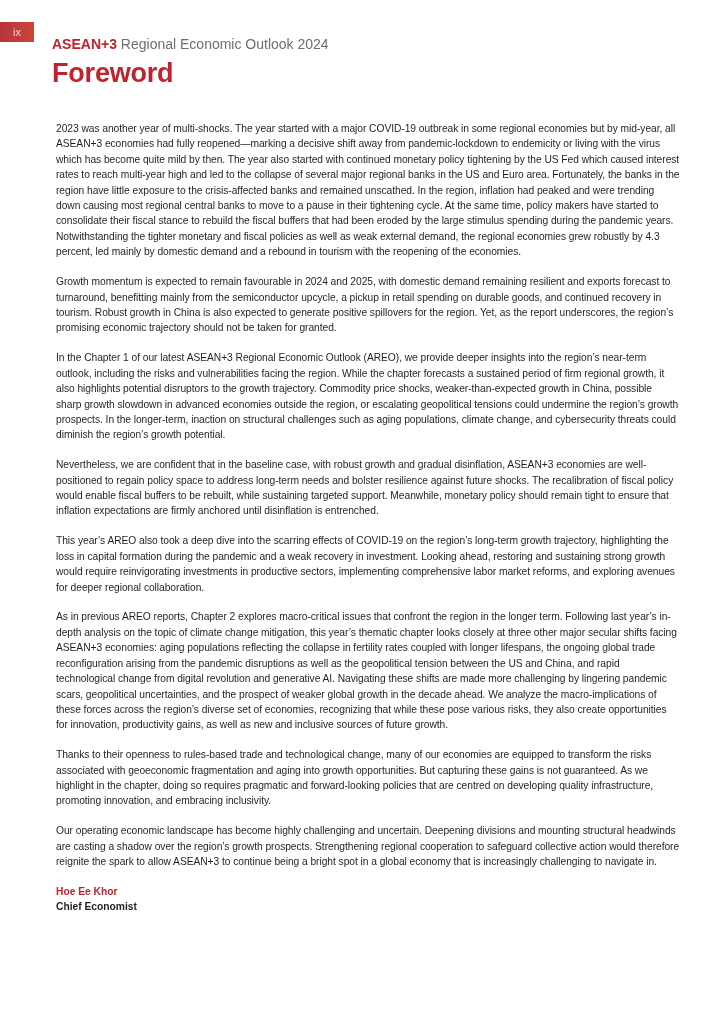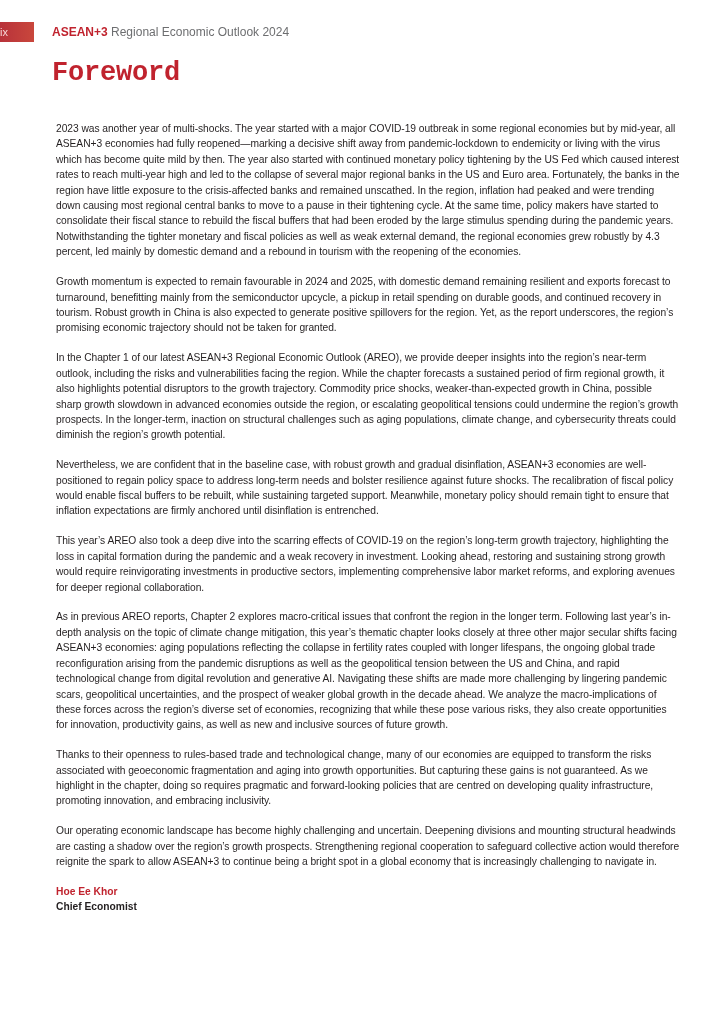"ix" .page-tab { text-align: none -> center }
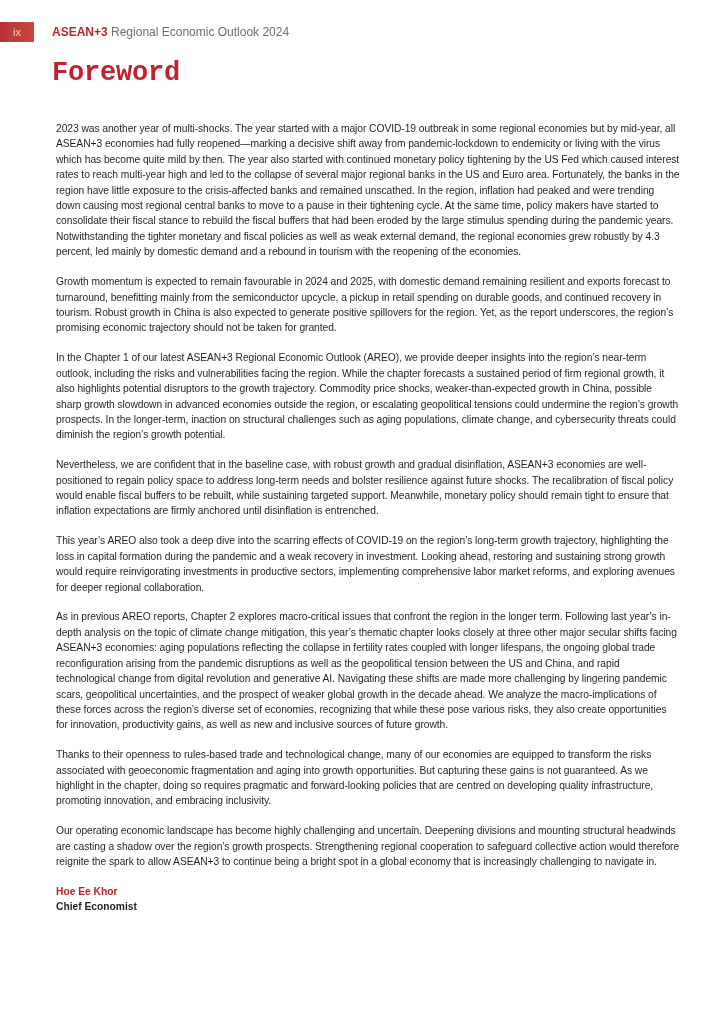"ASEAN+3 Regional Economic Outlook 2024" .running-head { font-size: 12px -> 14px; top: 24px -> 36px }
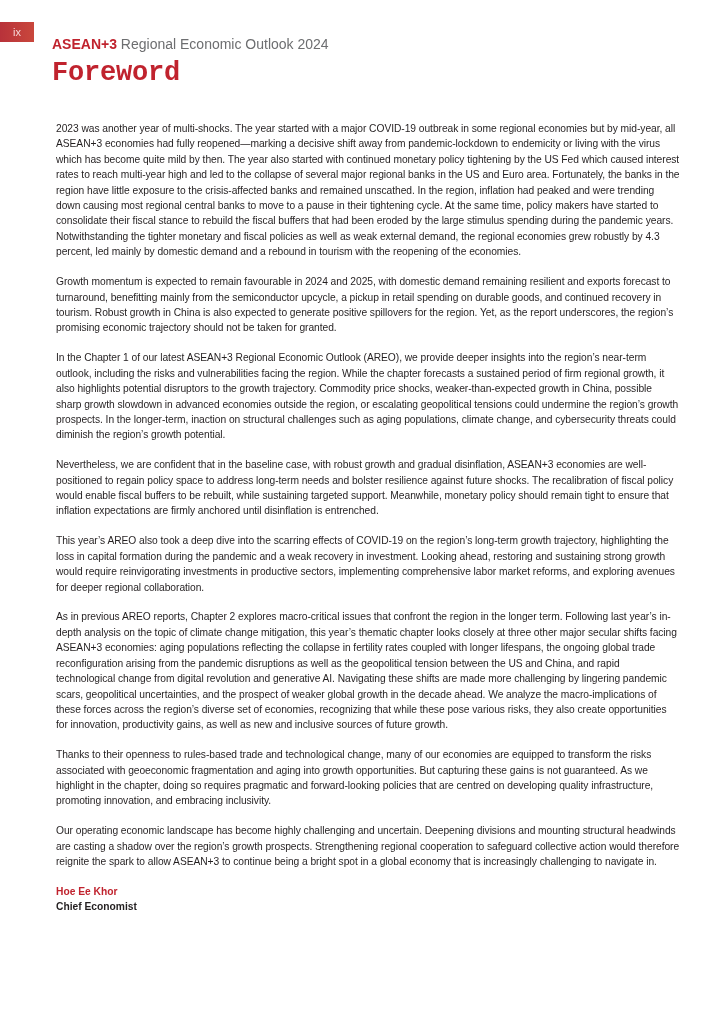"Foreword" .title { font-family: Liberation Mono, monospace -> none }
